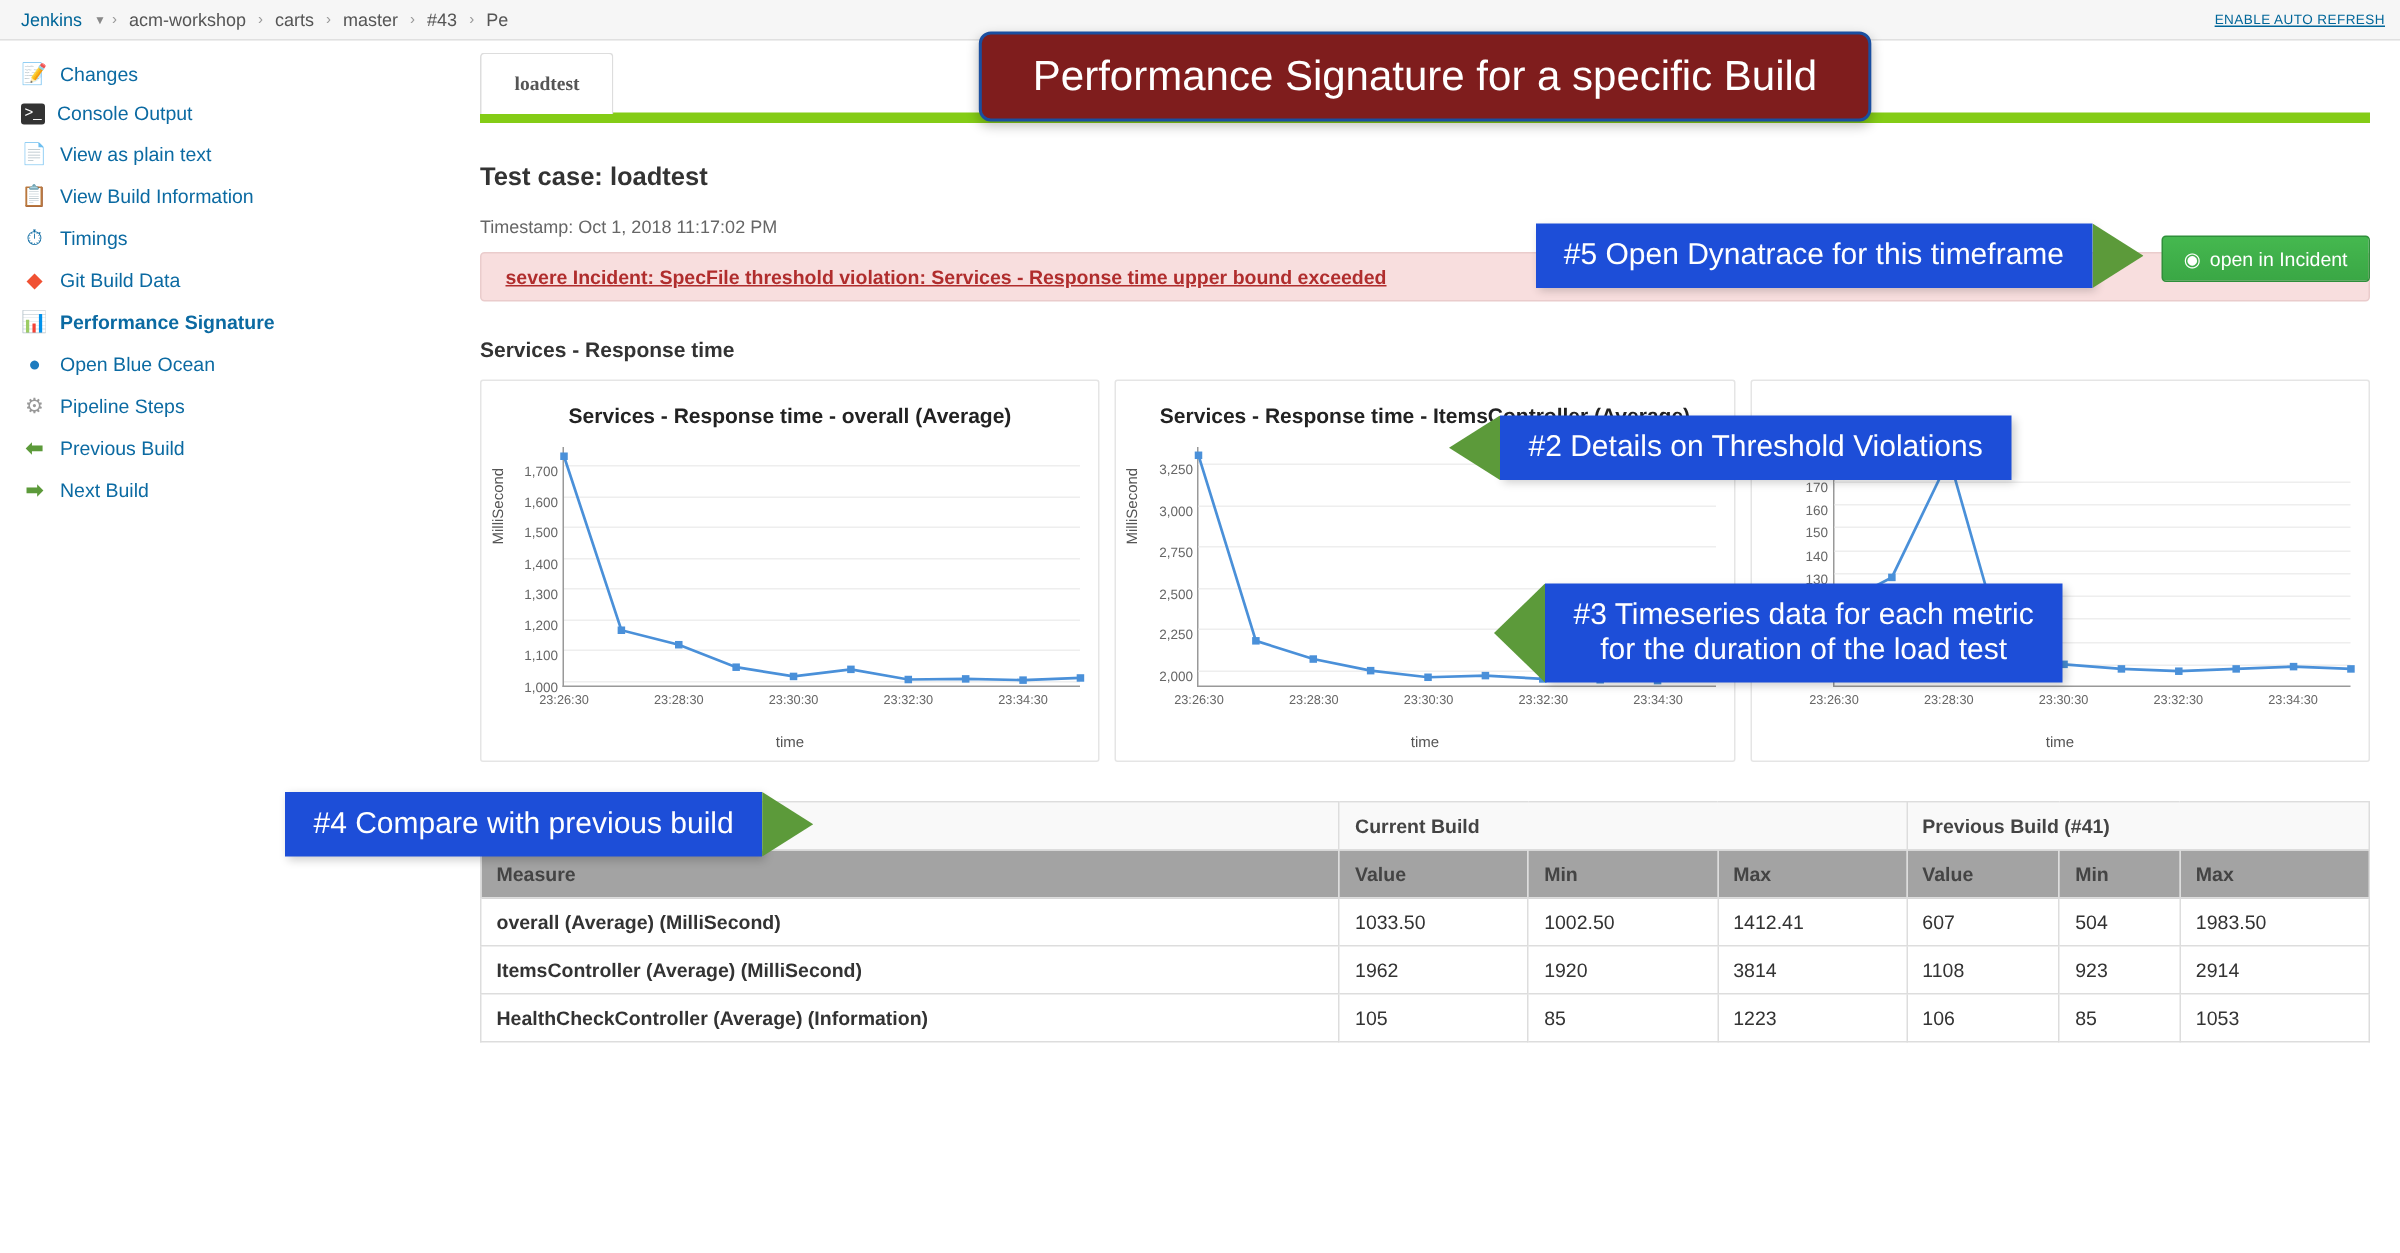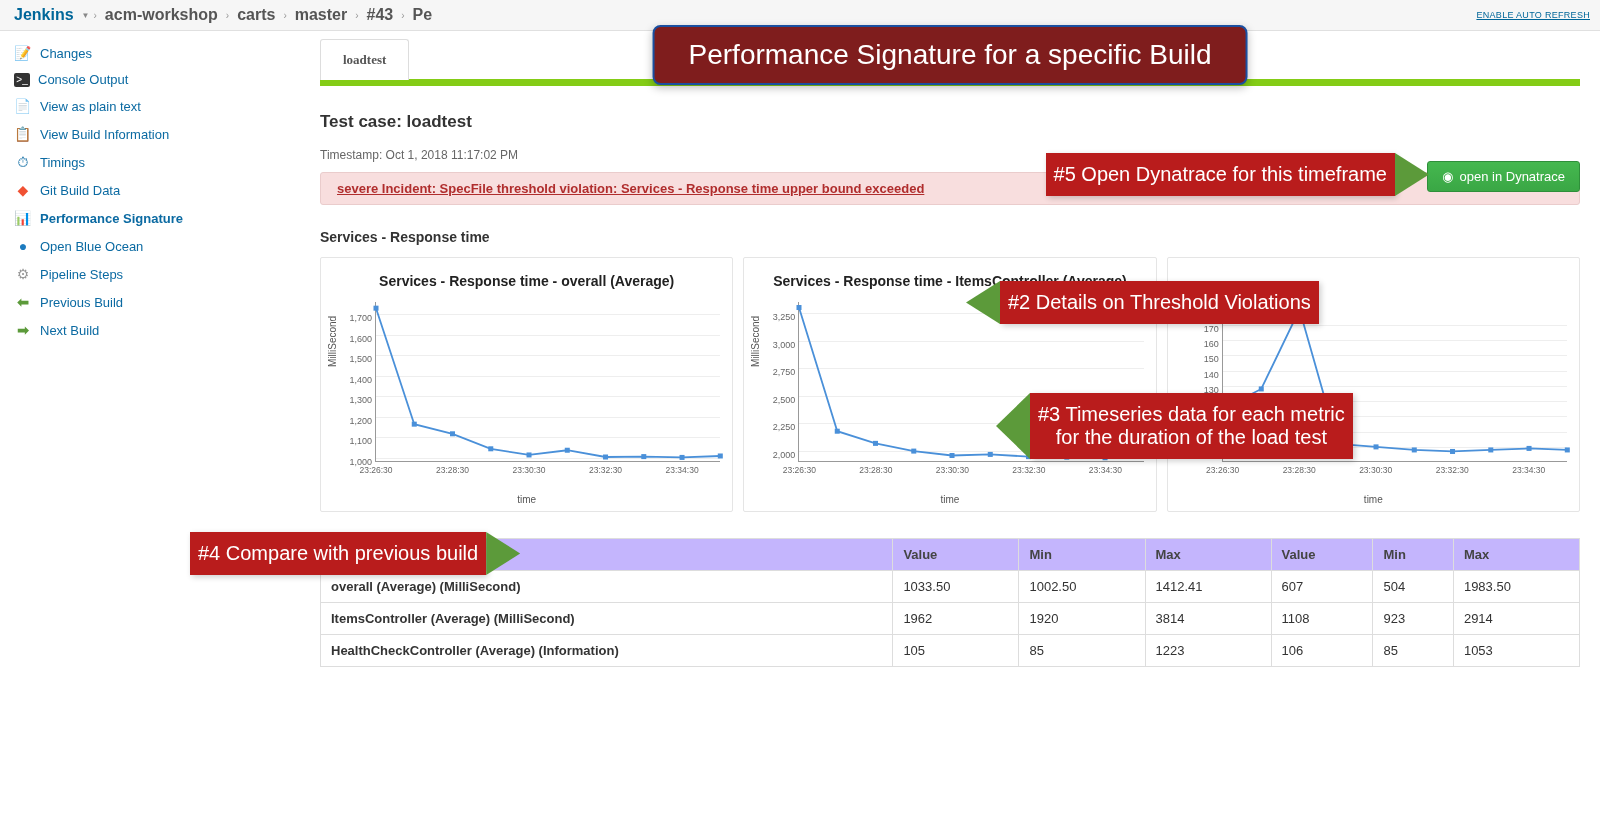"Jenkins" .breadcrumb-items a { font-size: 16px -> 12px; font-weight: bold -> none }
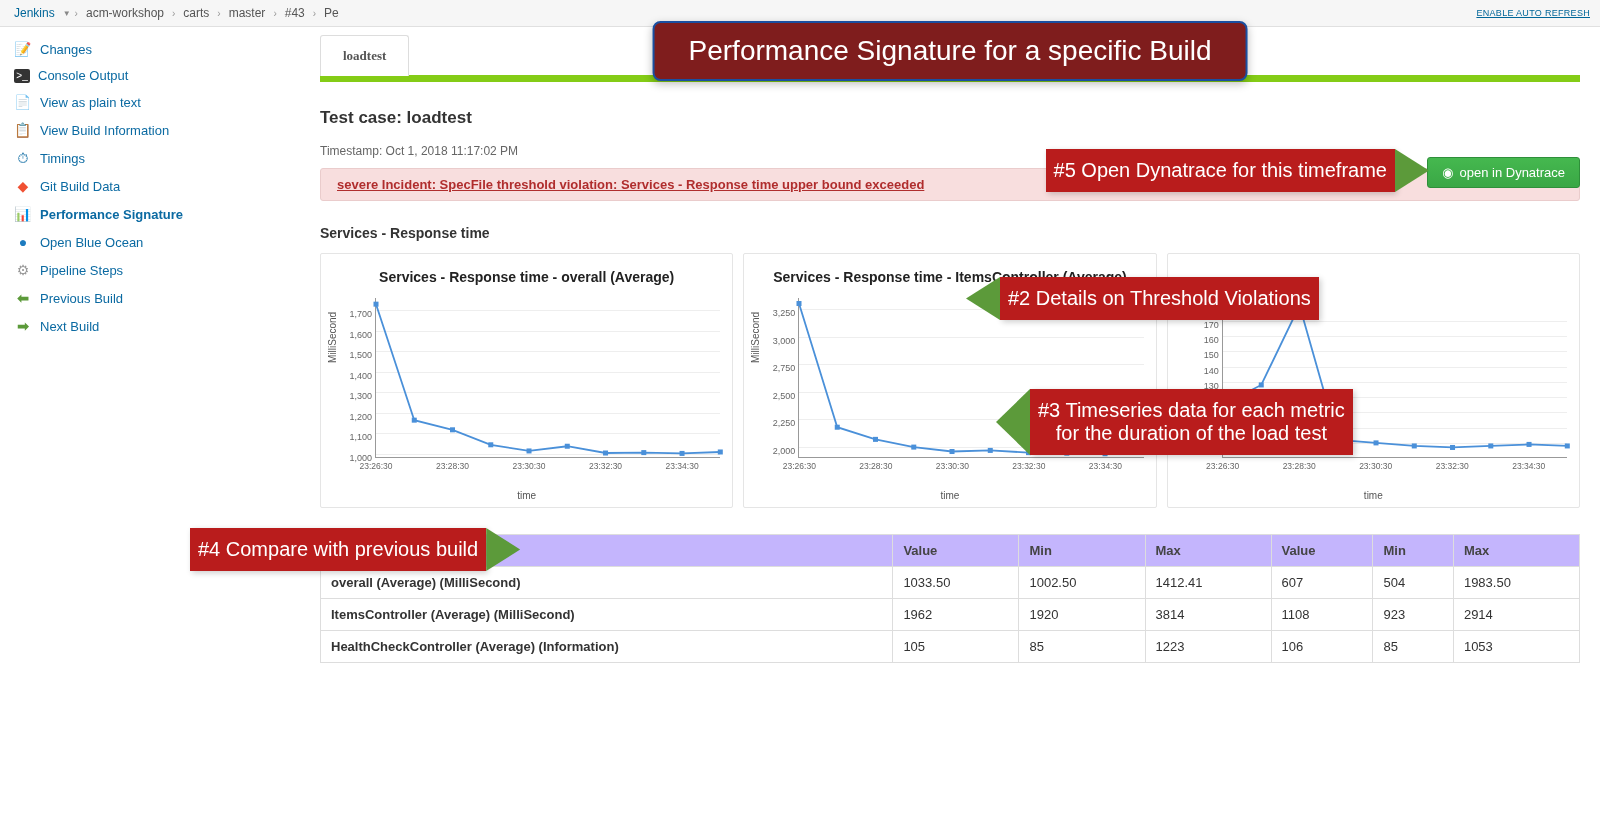"#5 Open Dynatrace for this" .callout { background: #b91c1c -> #1d4ed8; padding: 10px 8px -> 10px 19px }
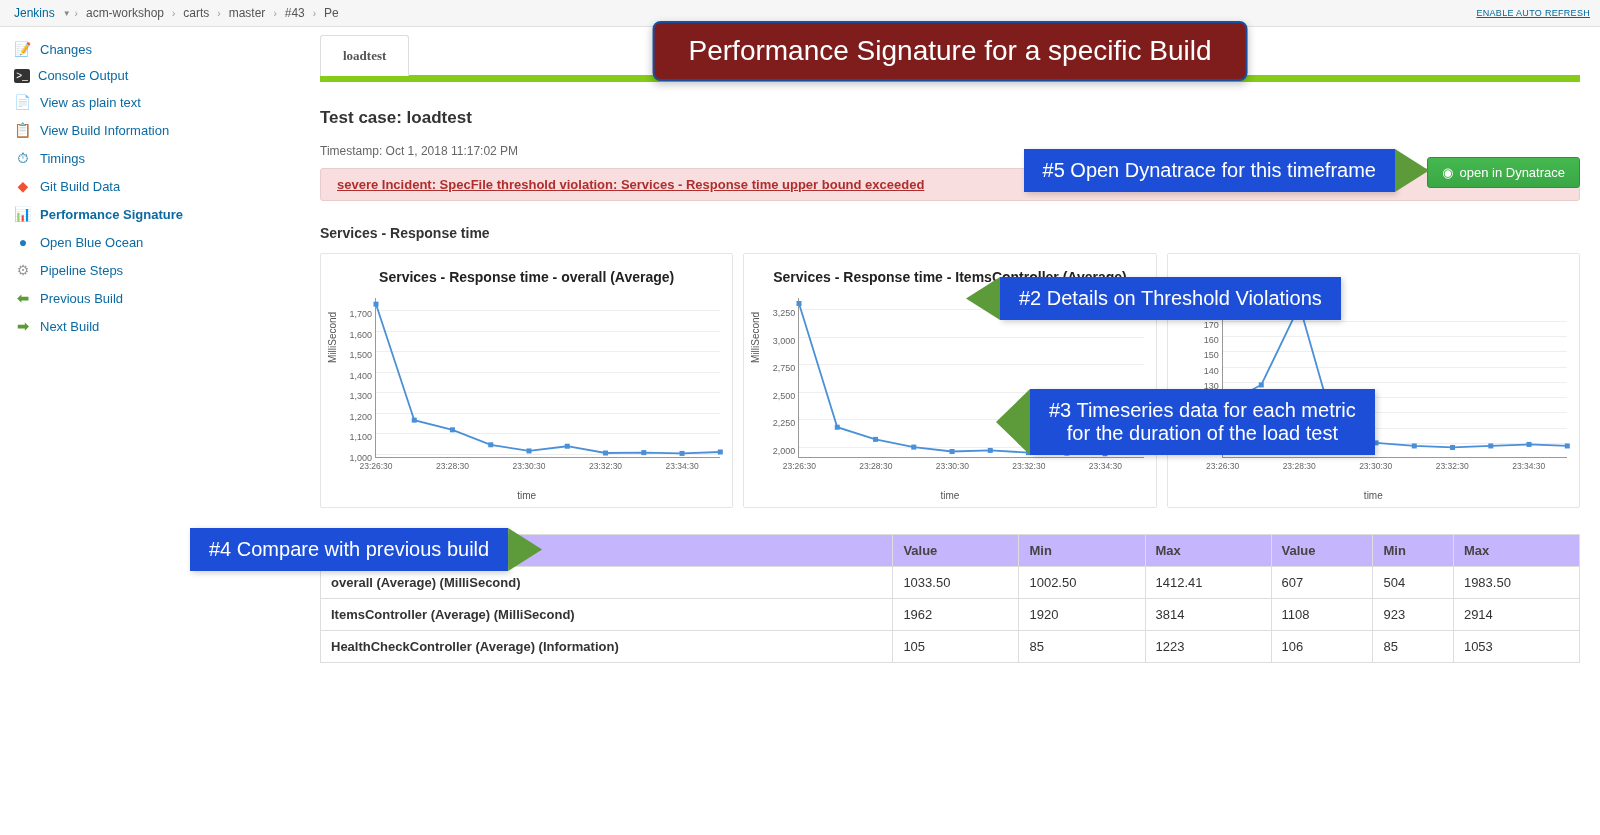"open in Dynatrace" span { text: Dynatrace -> Incident }
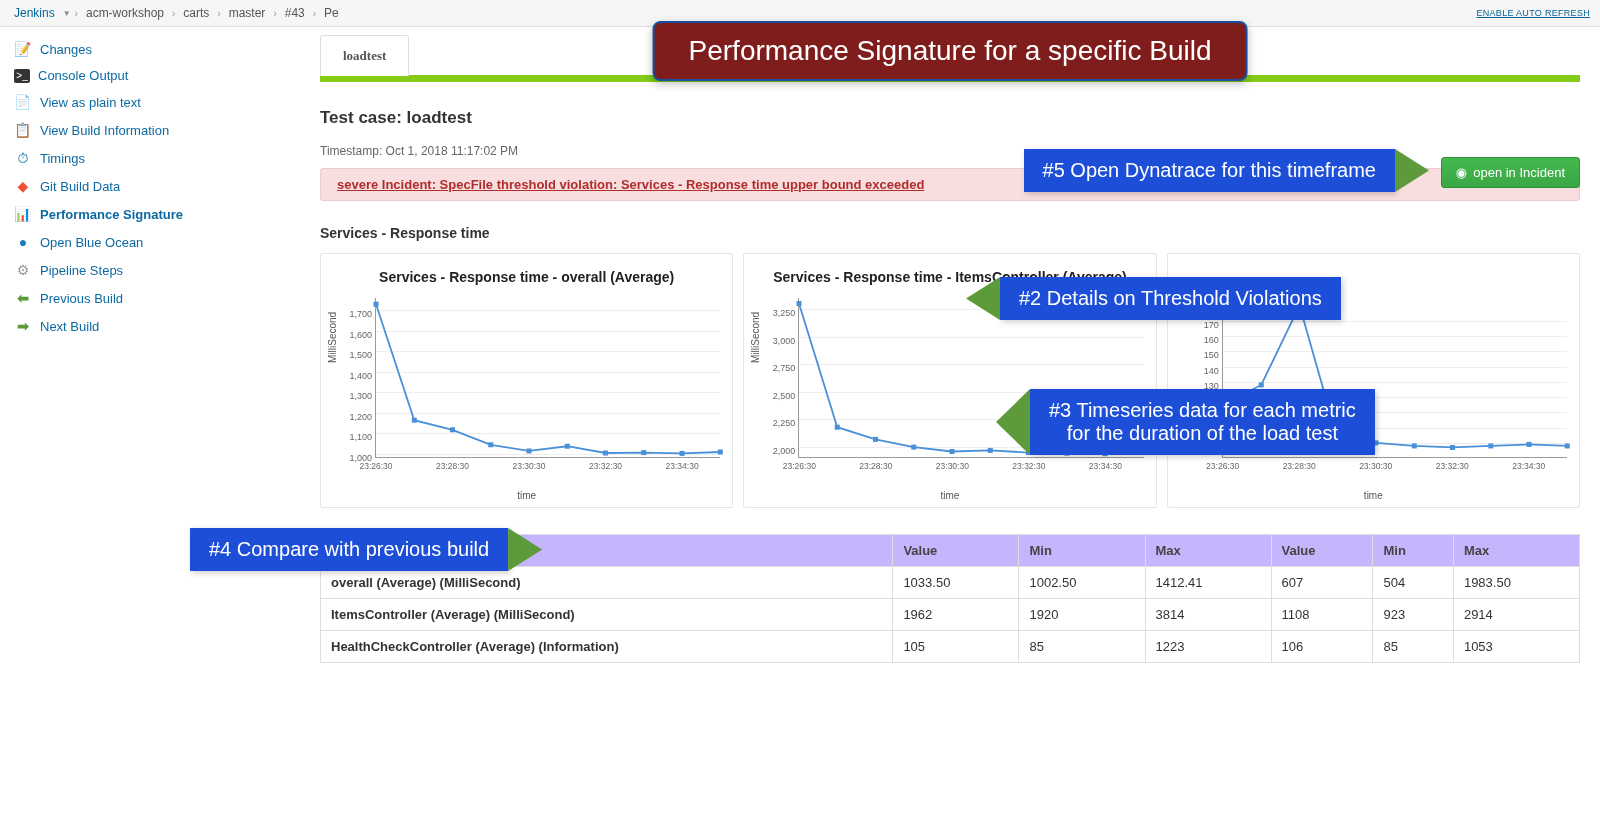"Current Build" tr { html: none -> <tr> <th></th> <th>Current Build</th> <th>Previous Build (#41)</th> </tr> }
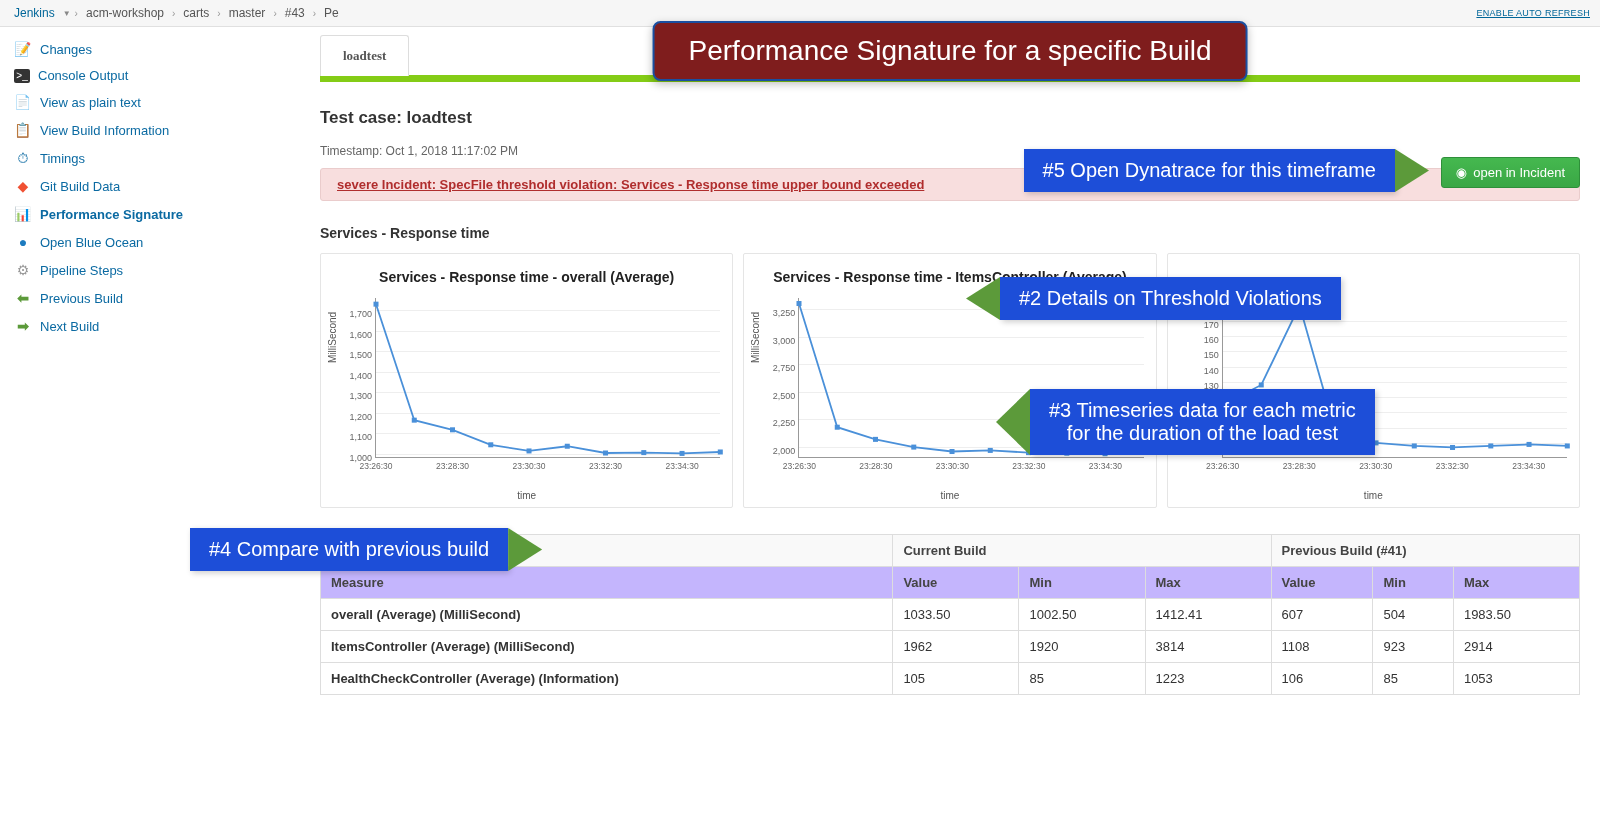"Measure" .compare-table th { background: #c4b5fd -> #a3a3a3 }
